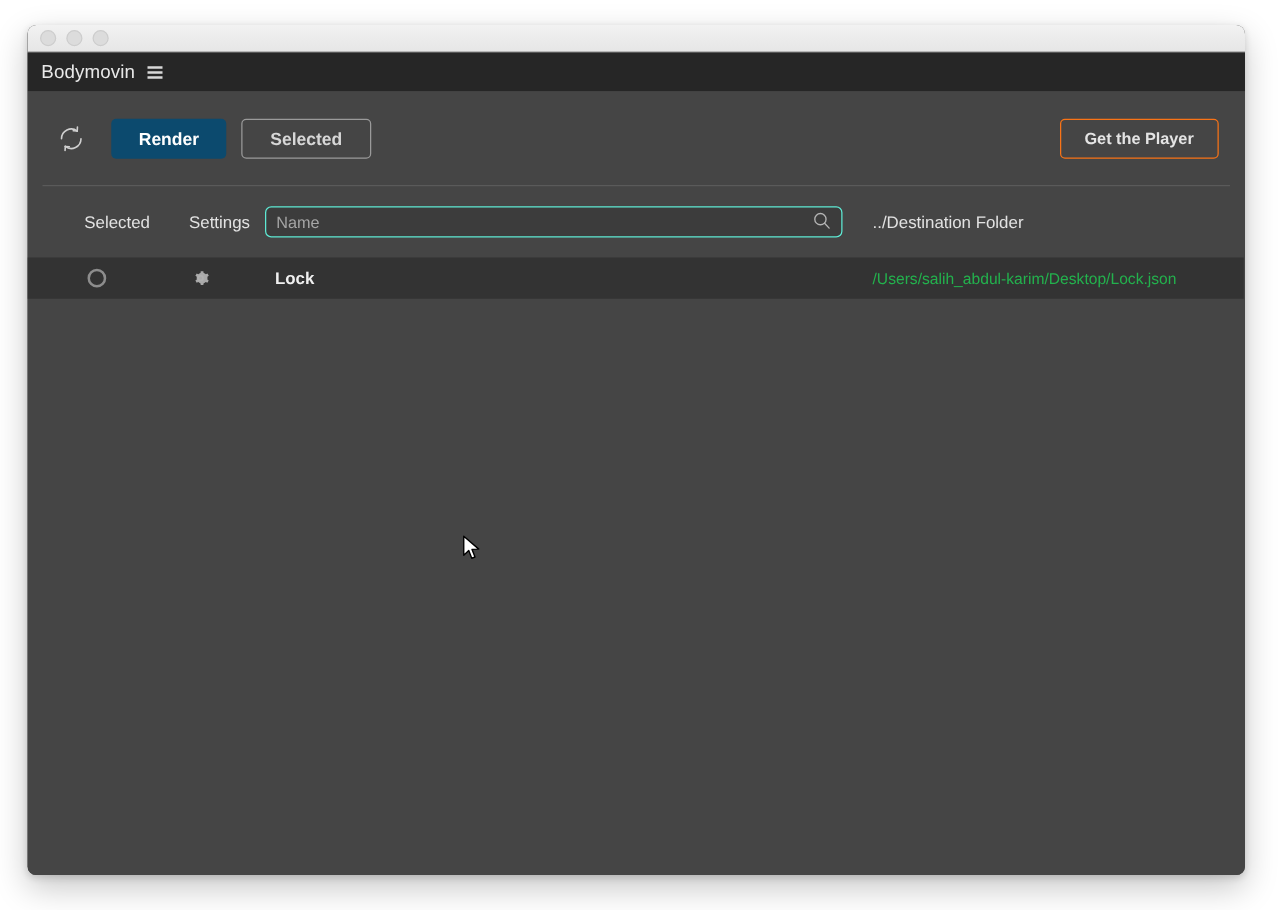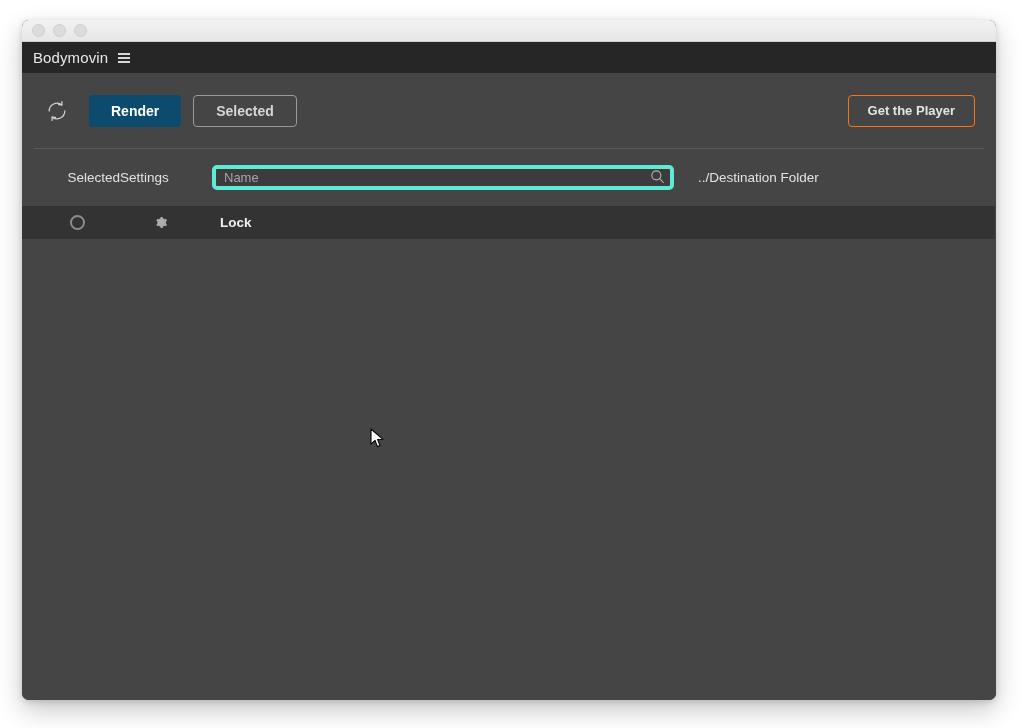"Settings" .col-settings { text-align: left -> right }
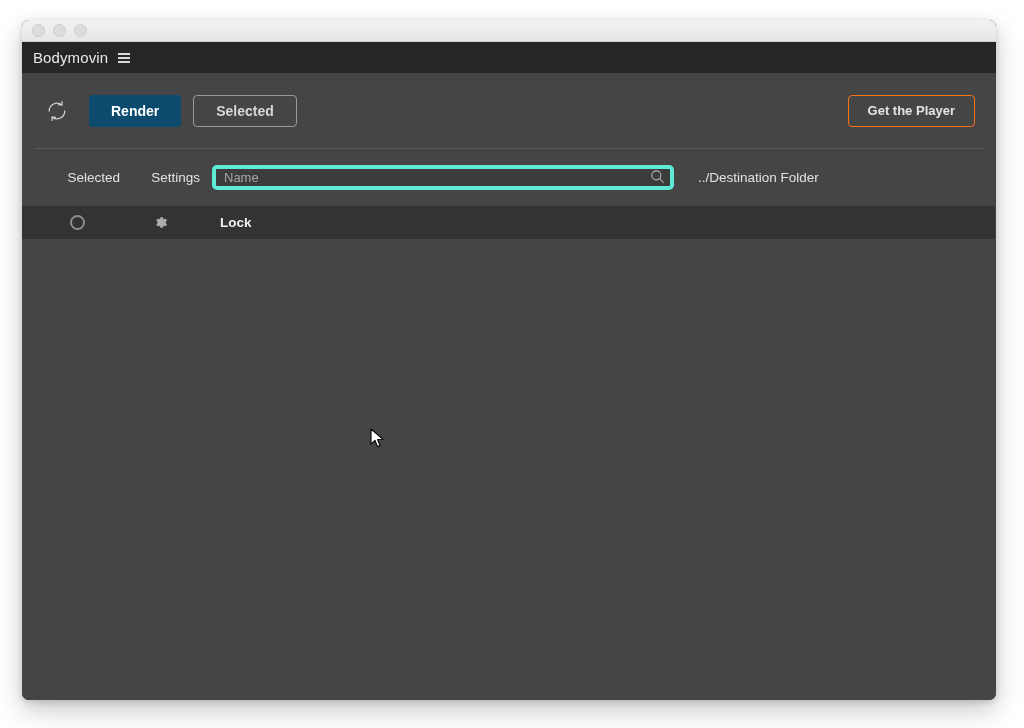"Name" #search-input { border: 4px solid #5eead4 -> 1px solid #5eead4 }
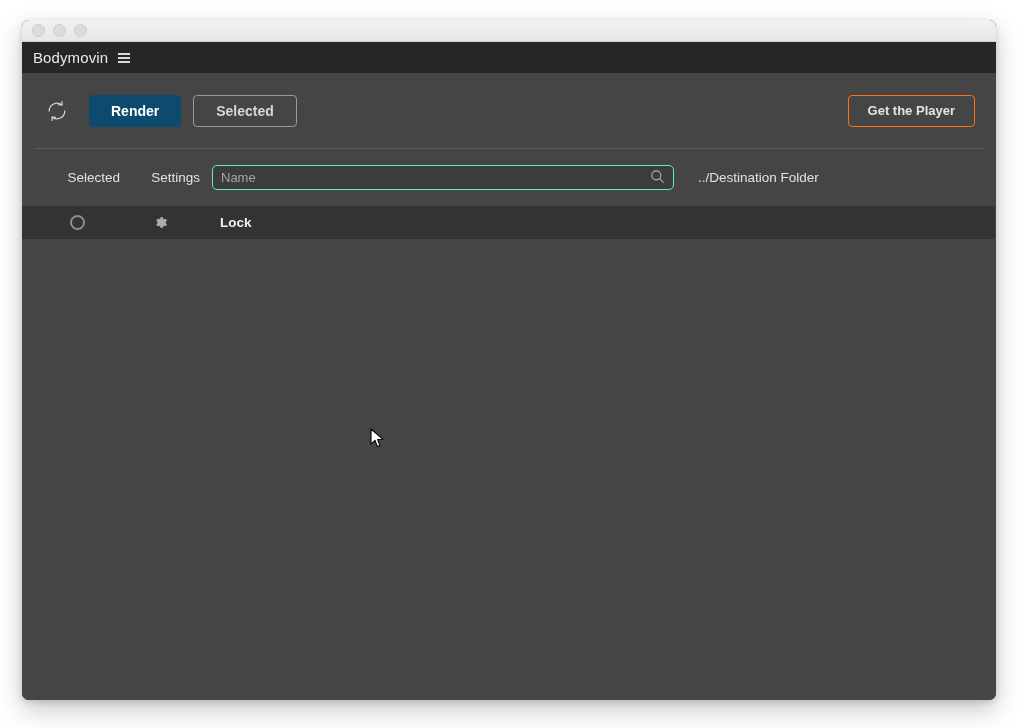"/Users/salih_abdul-karim/Desktop/Lock.js" div.cell-path { html: none -> <div>/Users/salih_abdul-karim/Desktop/Lock.json</div> }
